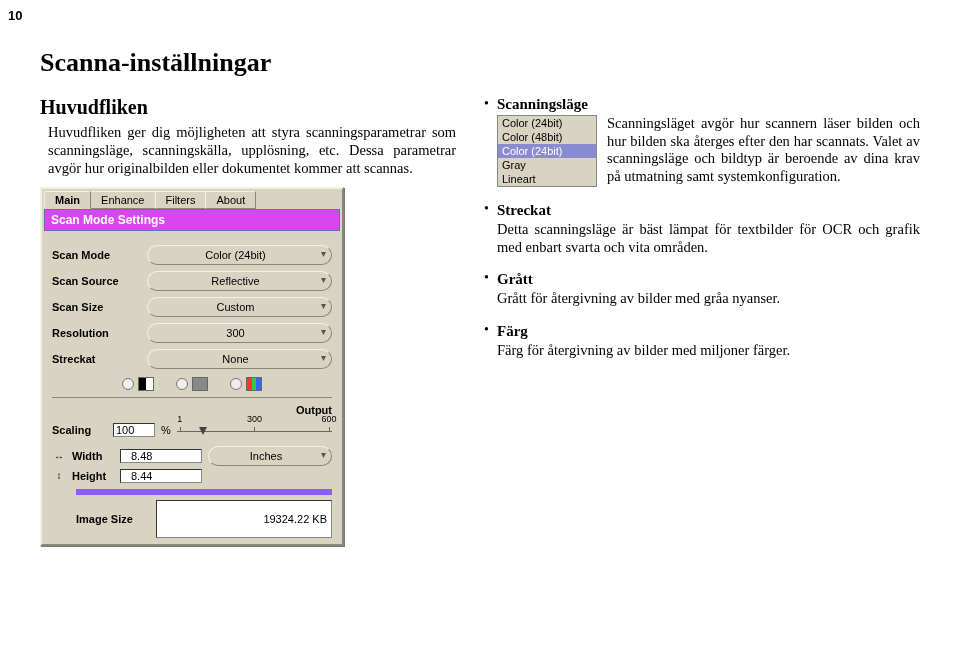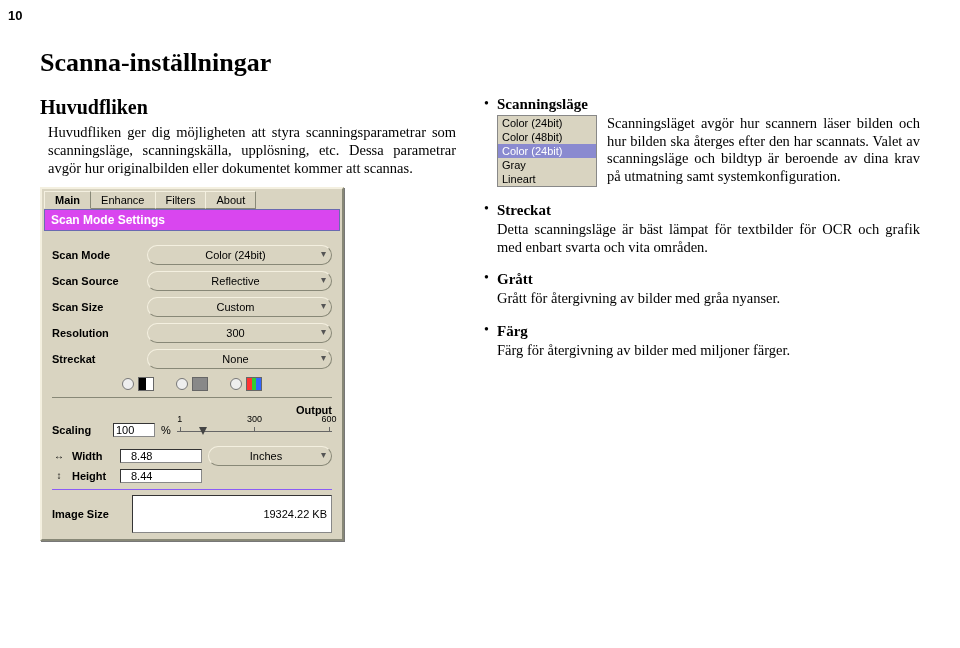"Image Size" .imgsize-row { border-top: 1px solid #8b5cf6 -> 6px solid #8b5cf6; margin-left: none -> 24px }
